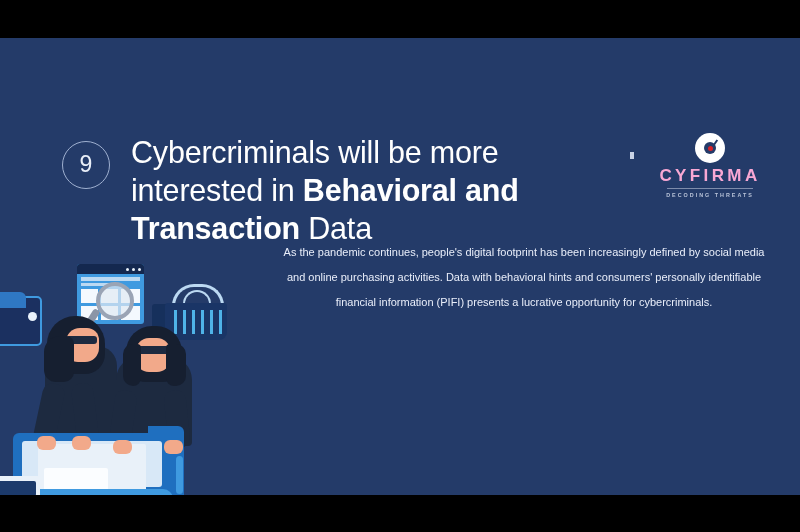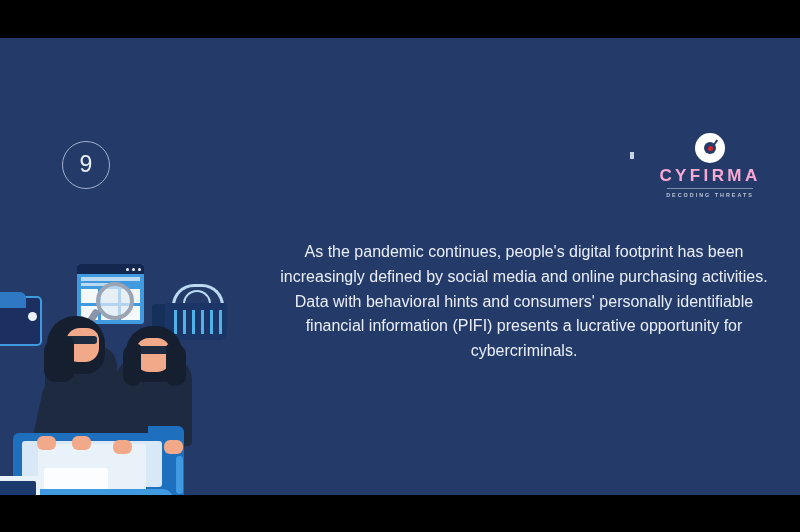"Cybercriminals will be more interested" div.headline { html: none -> <div><span>Cybercriminals will be more interested in </span><b>Behavioral and Transaction</b><span> Data</span></div> }
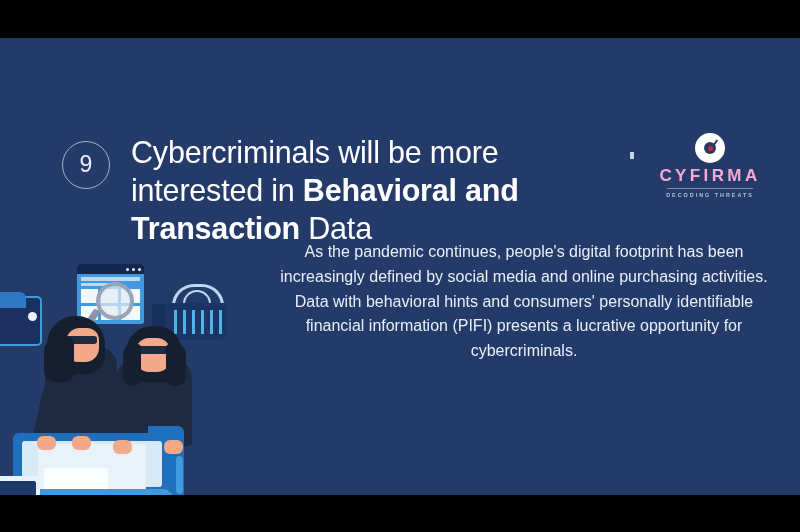"As the pandemic continues, people's" .body-copy { font-size: 16px -> 11px }
